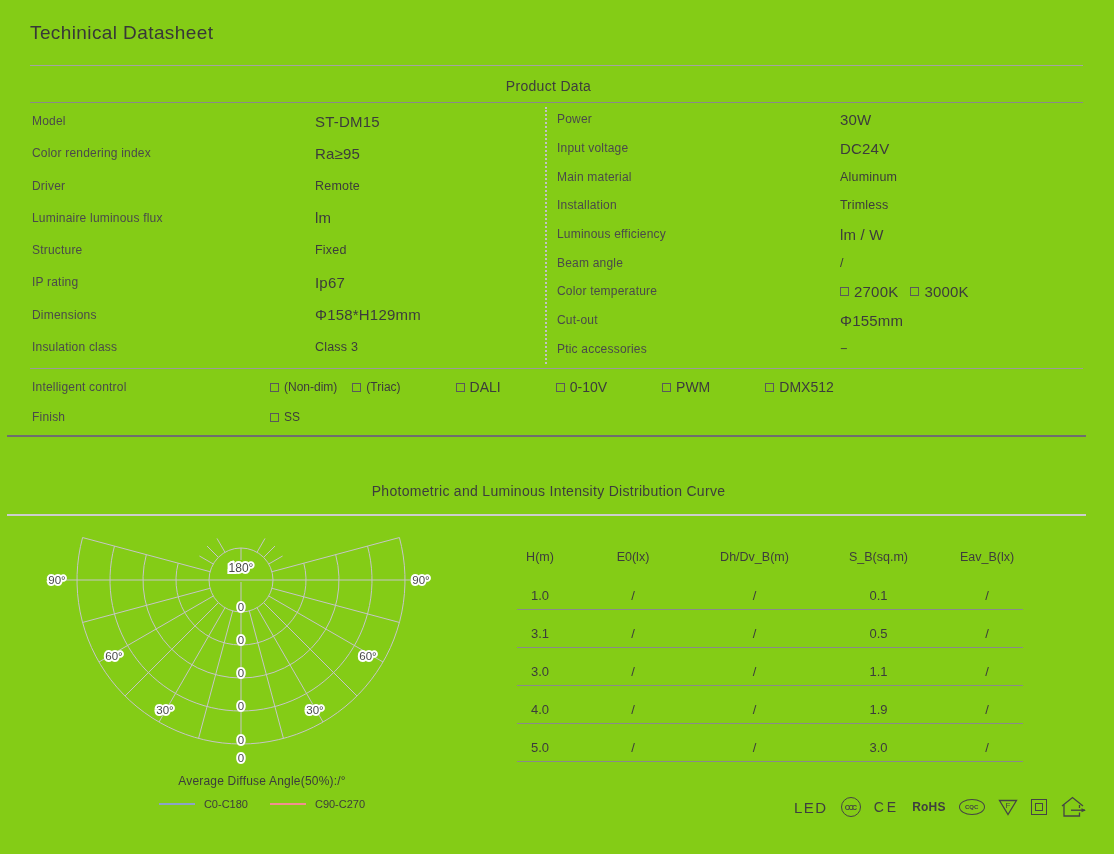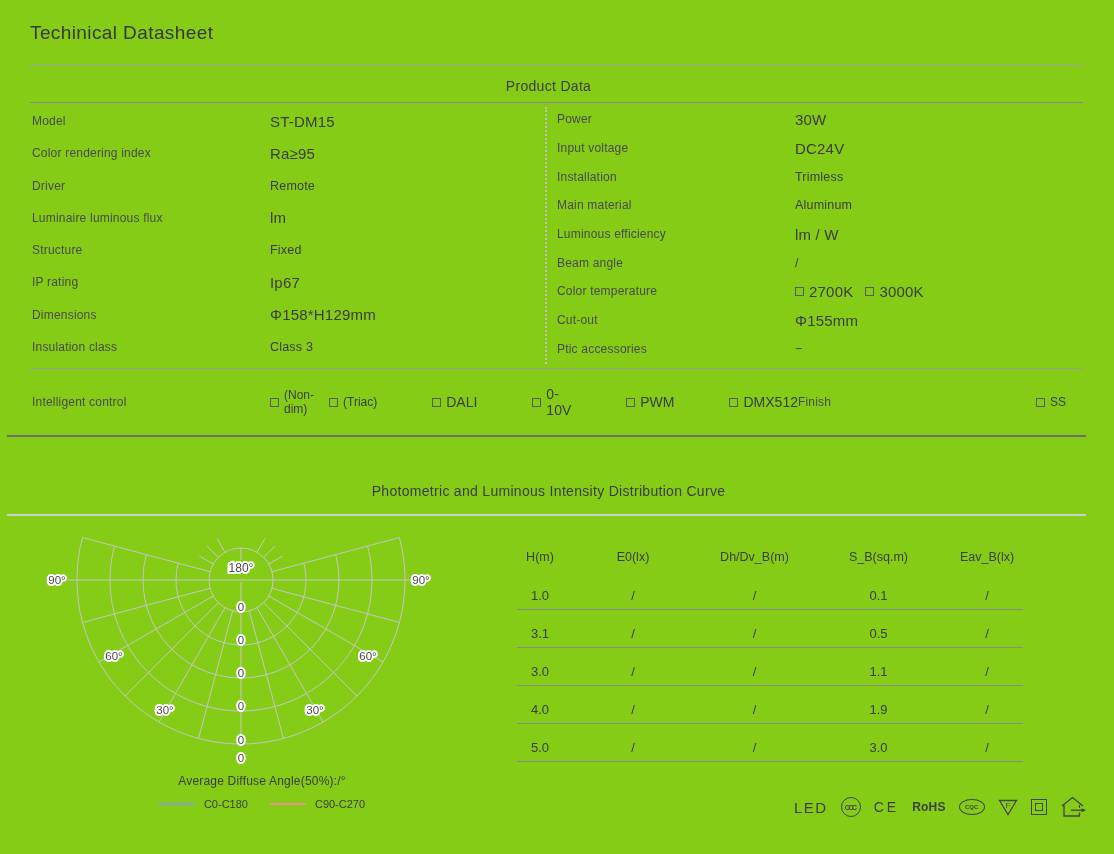"ST-DM15" .spec-value { margin-left: none -> 45px }
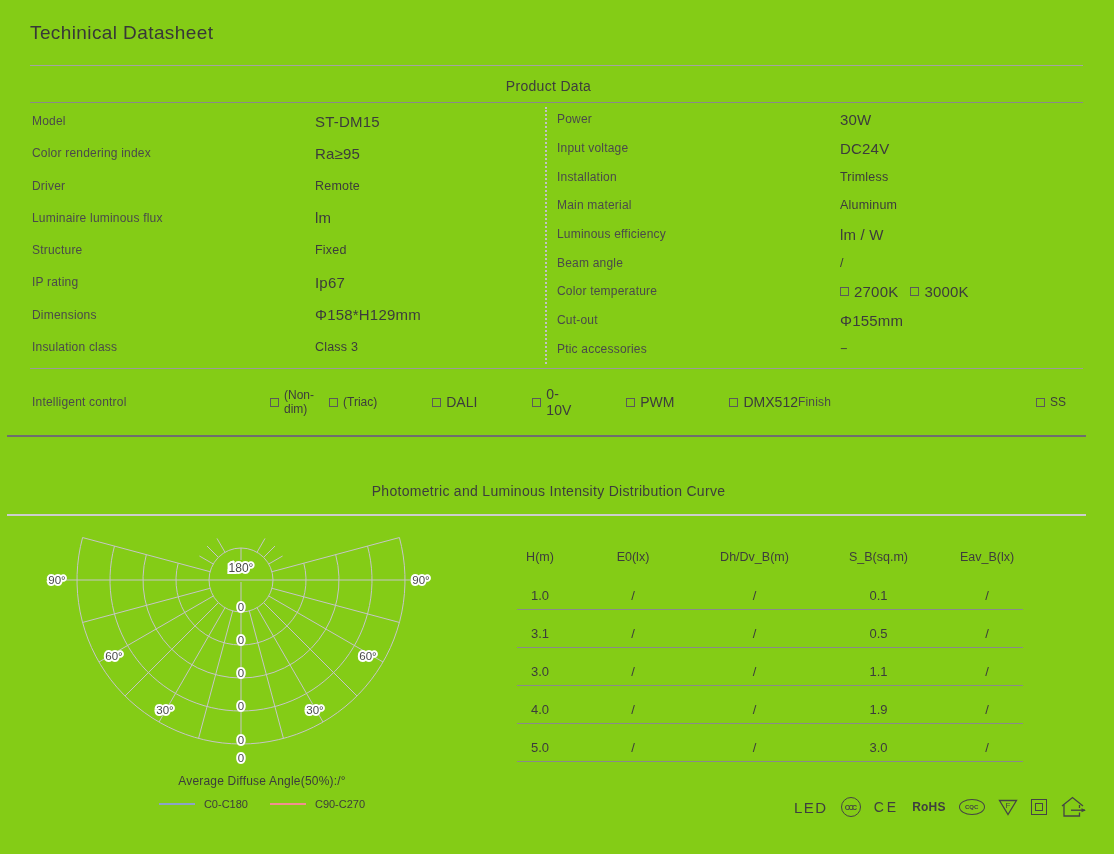"Installation" div.spec-row { order: before "Main material" -> after "Main material" }
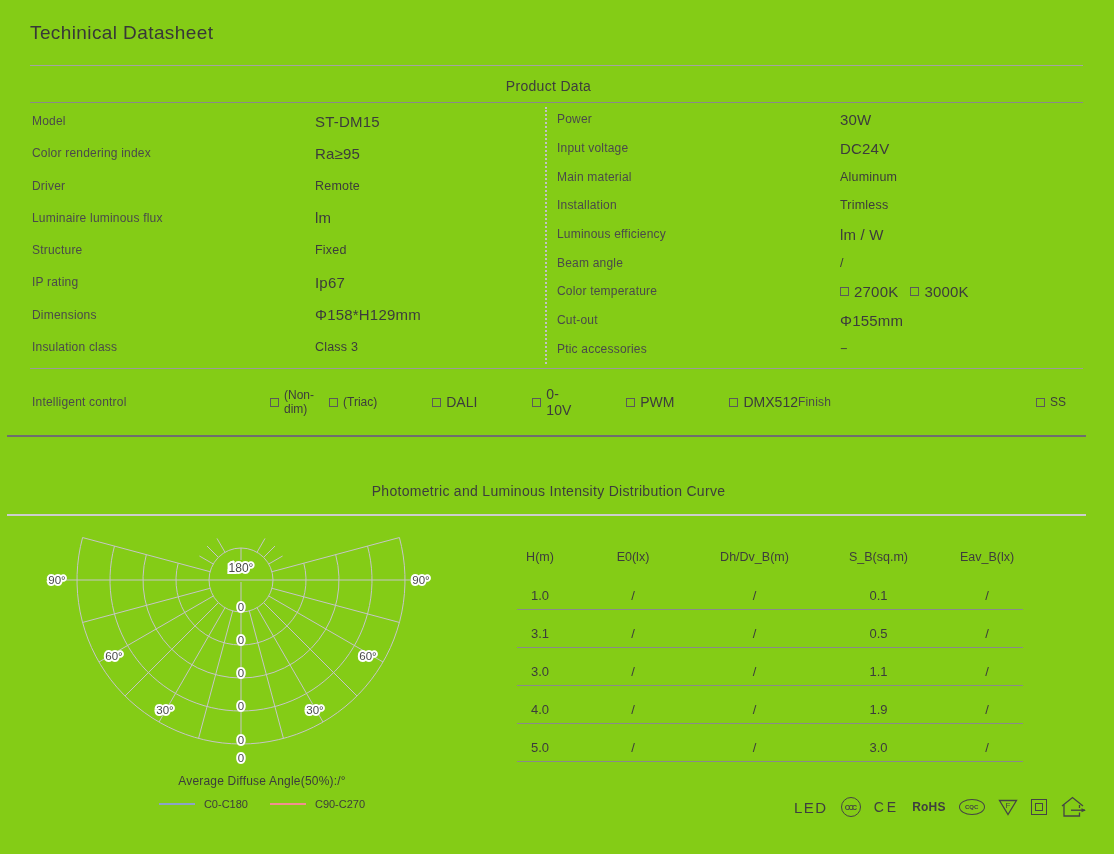"Intelligent control" #control-rows { flex-direction: none -> column }
